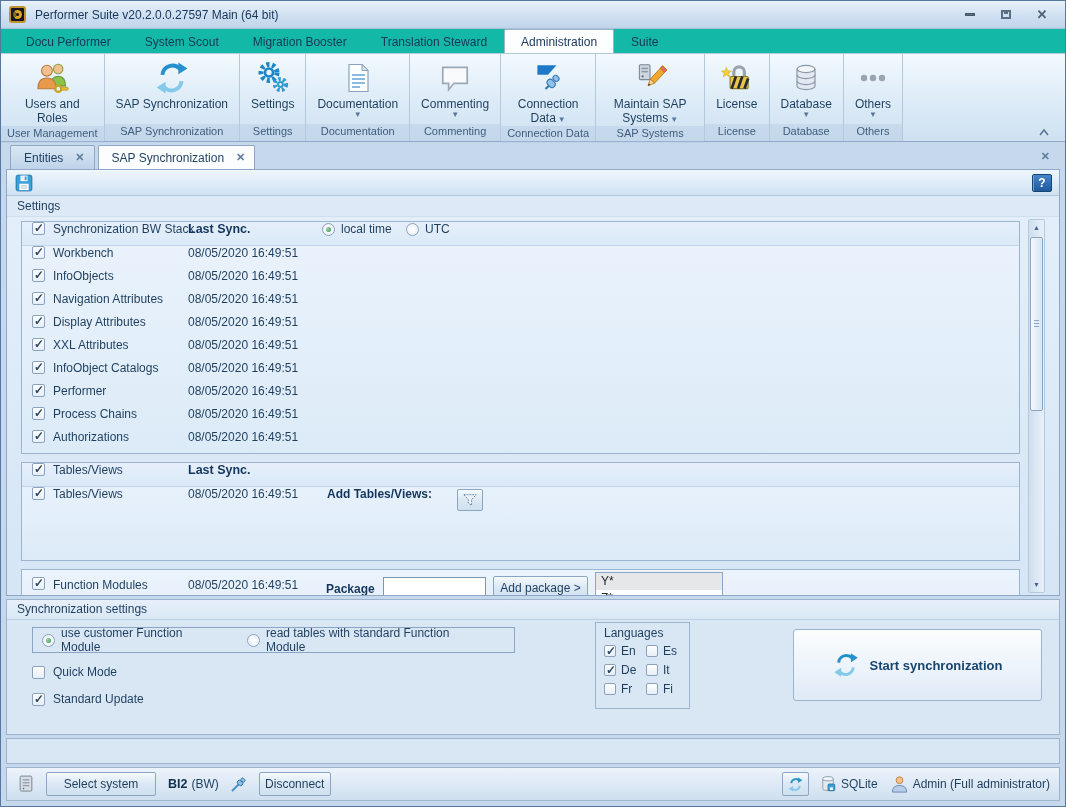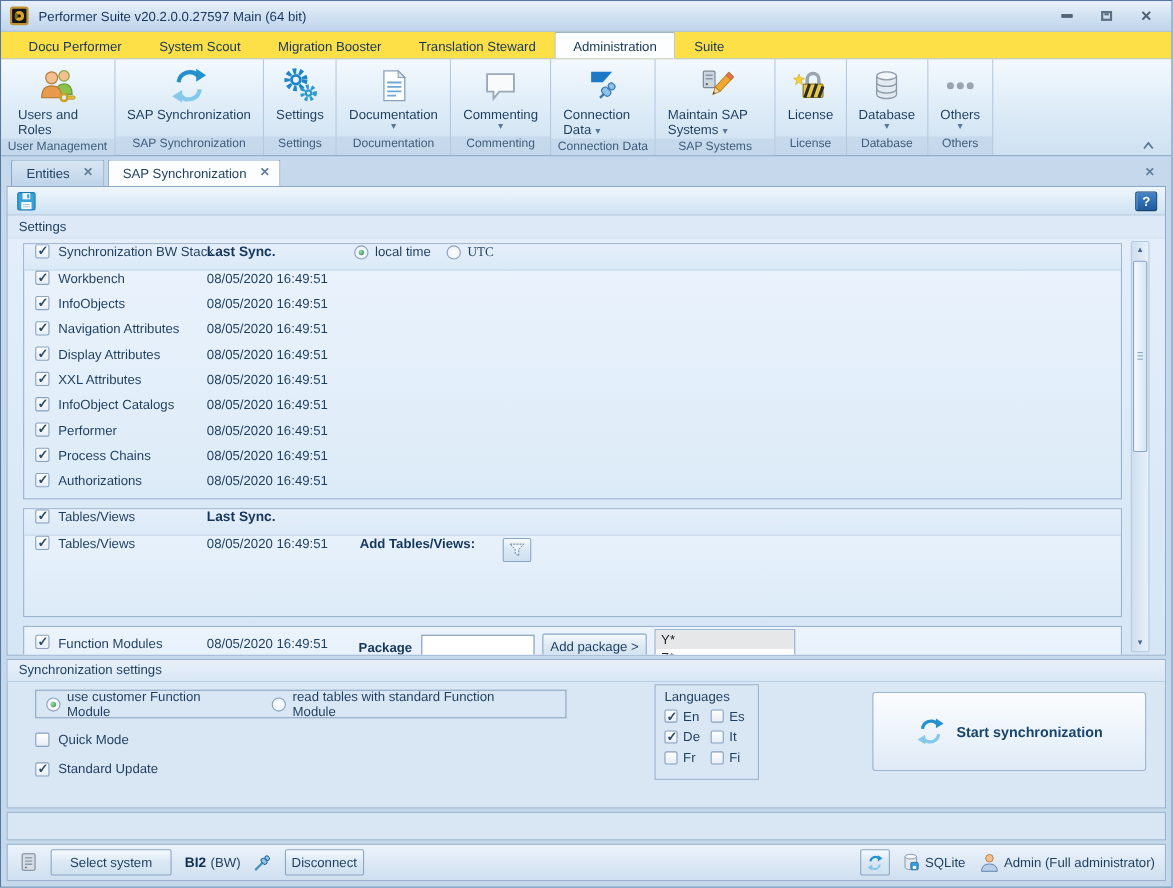"Docu Performer" .menubar { background: #fde047 -> #14b8a6 }
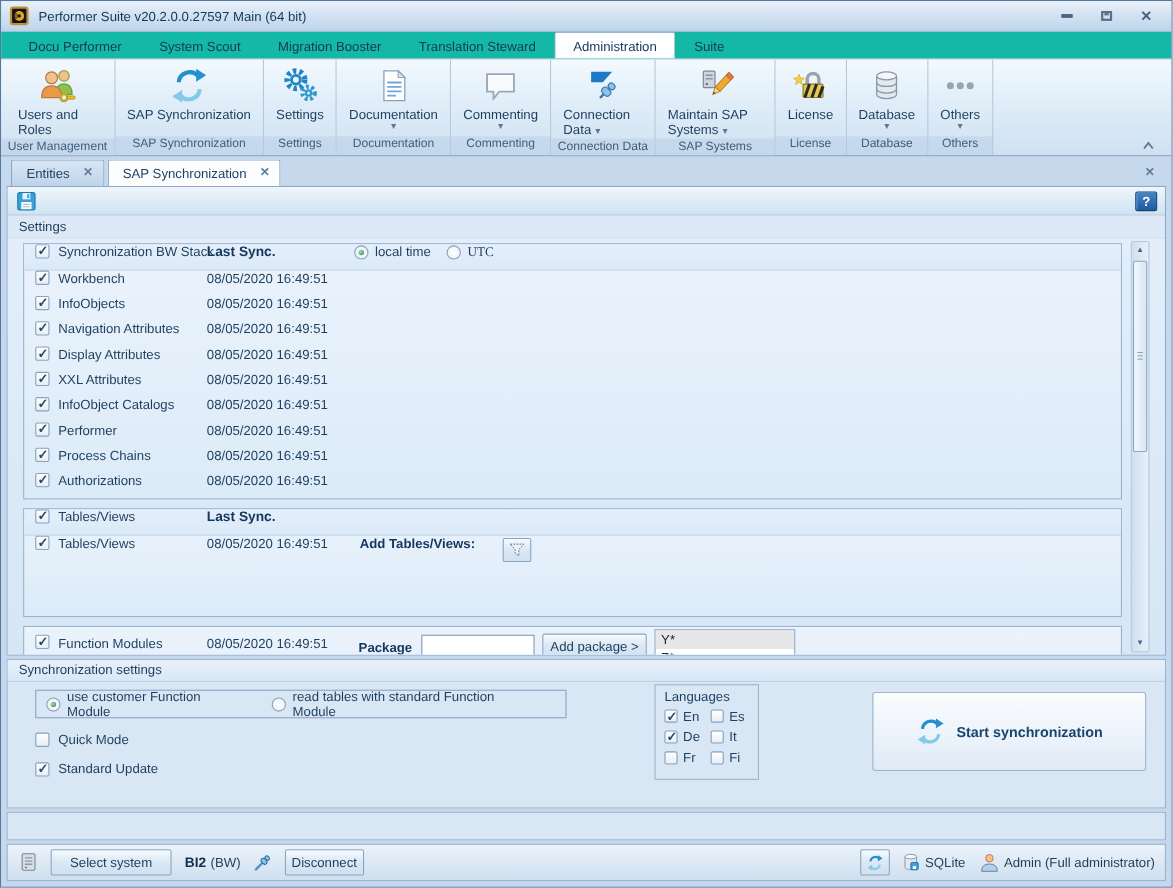"Users and Roles" .rlabel { text-align: none -> center }
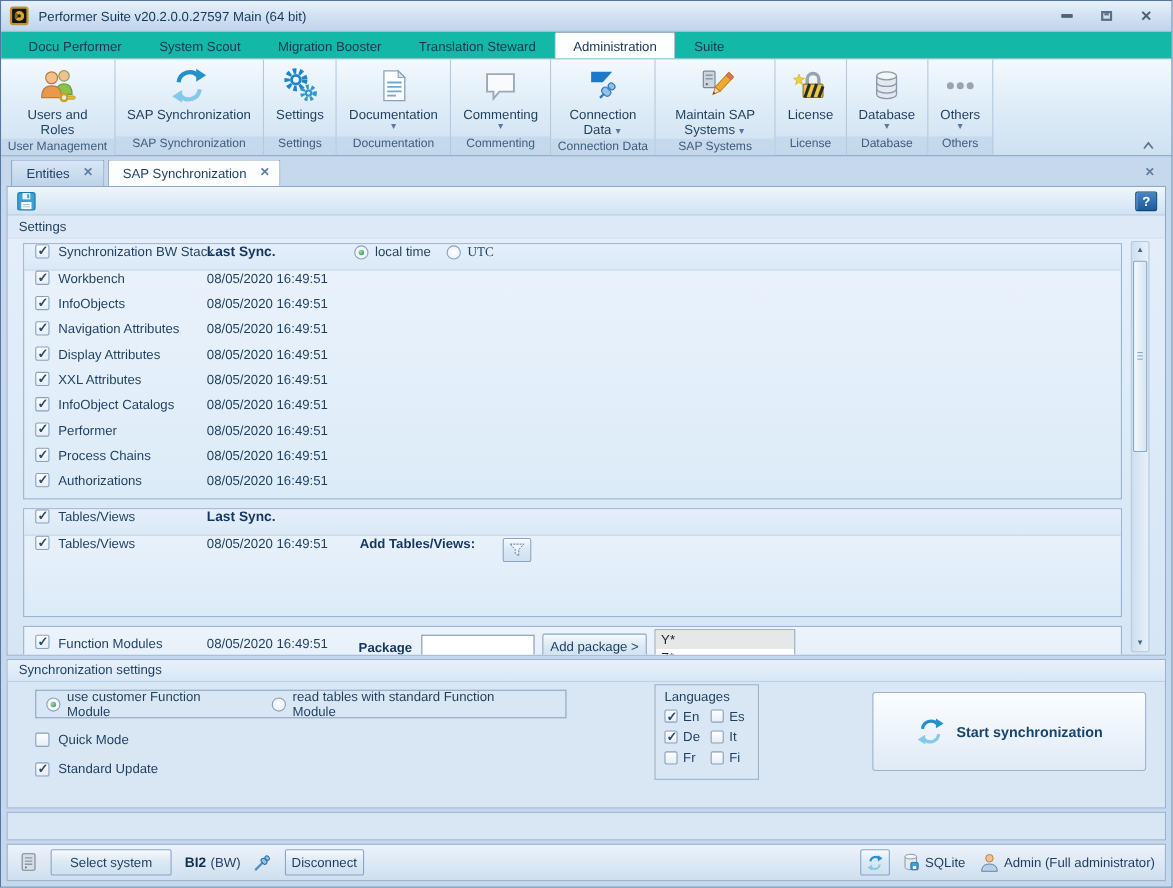"UTC" .radio-utc { font-family: Liberation Serif, serif -> none }
